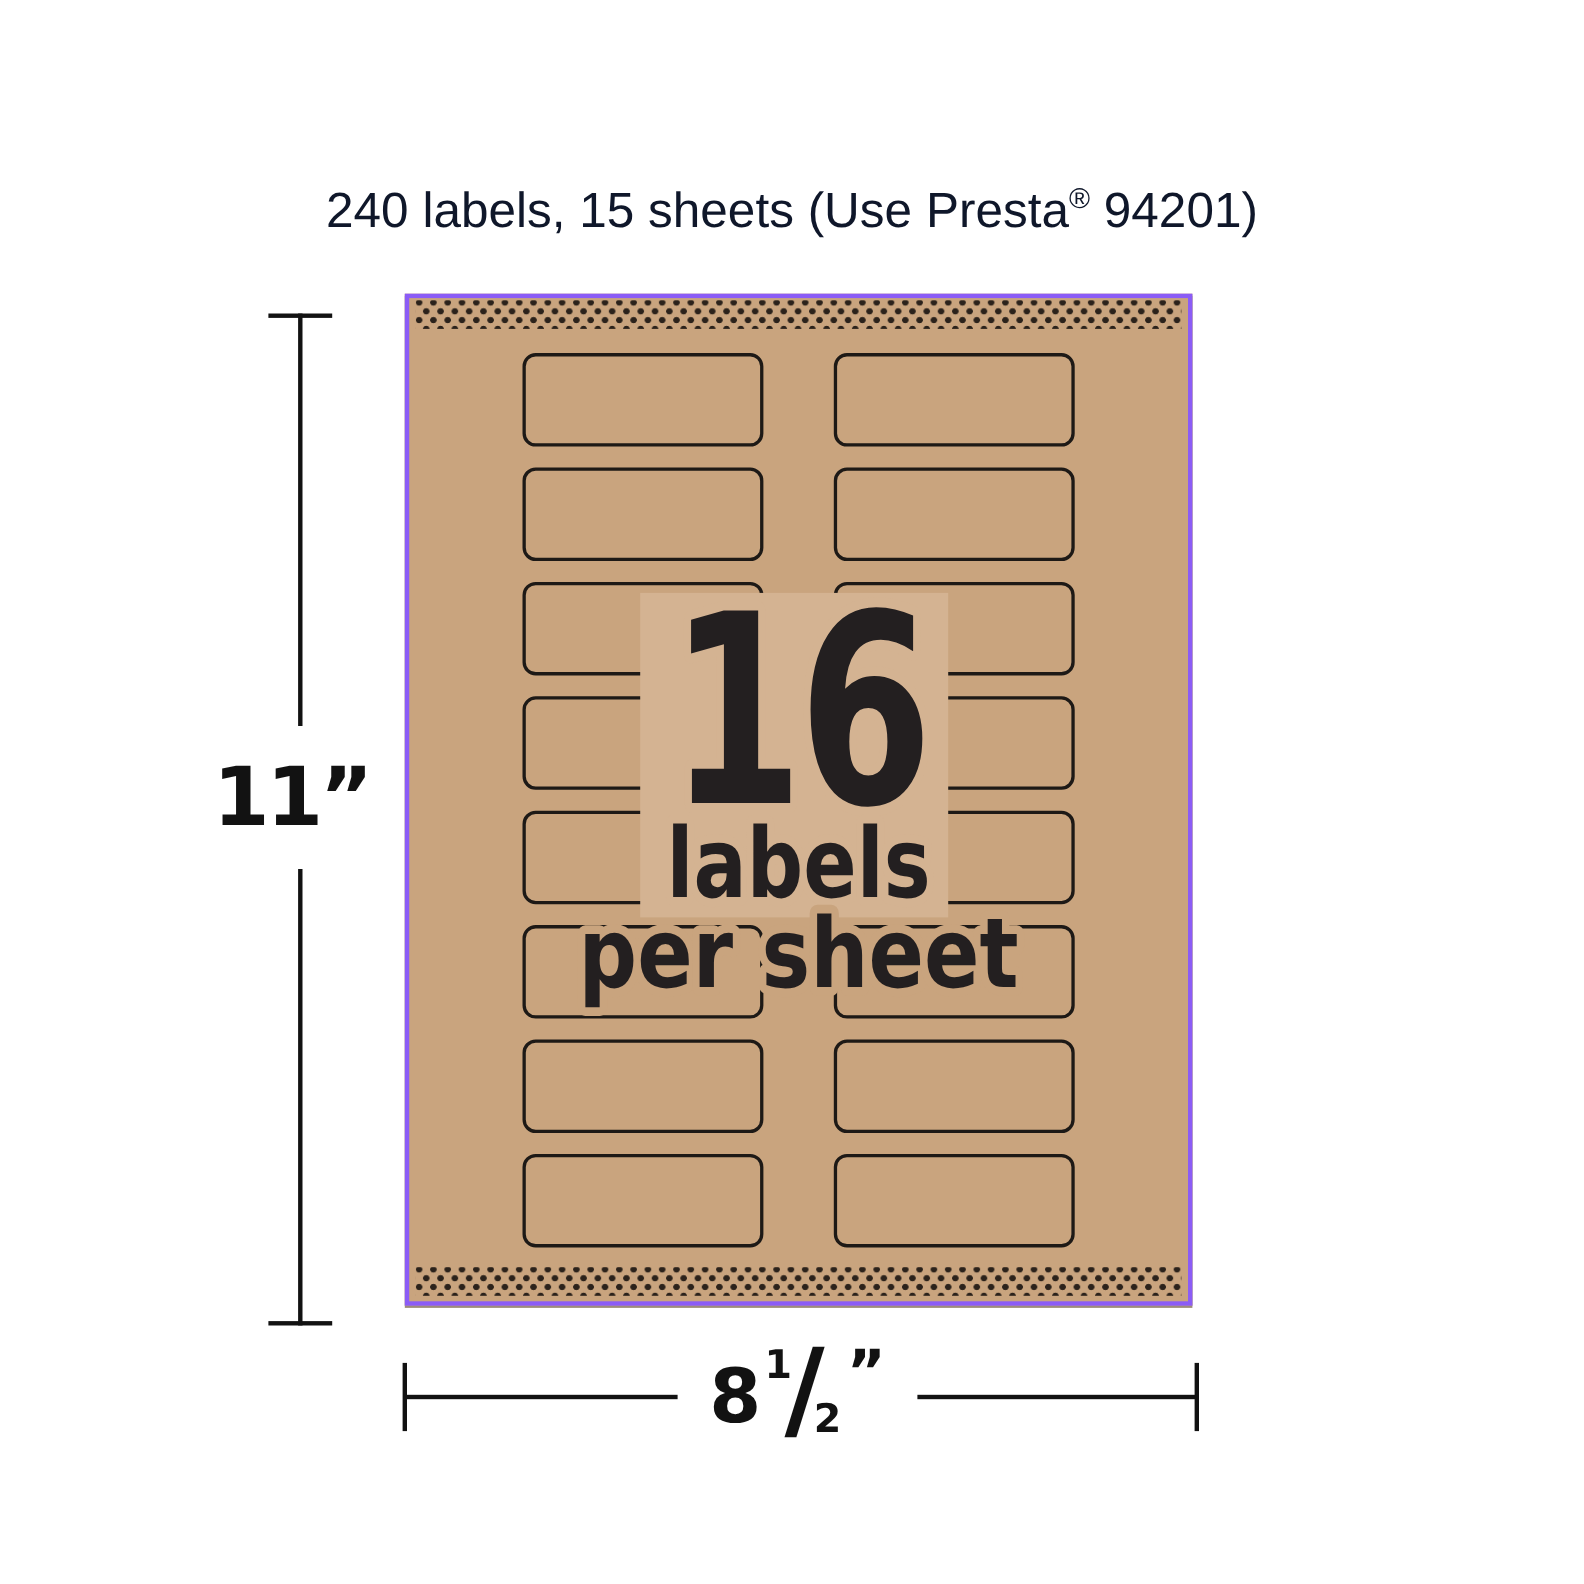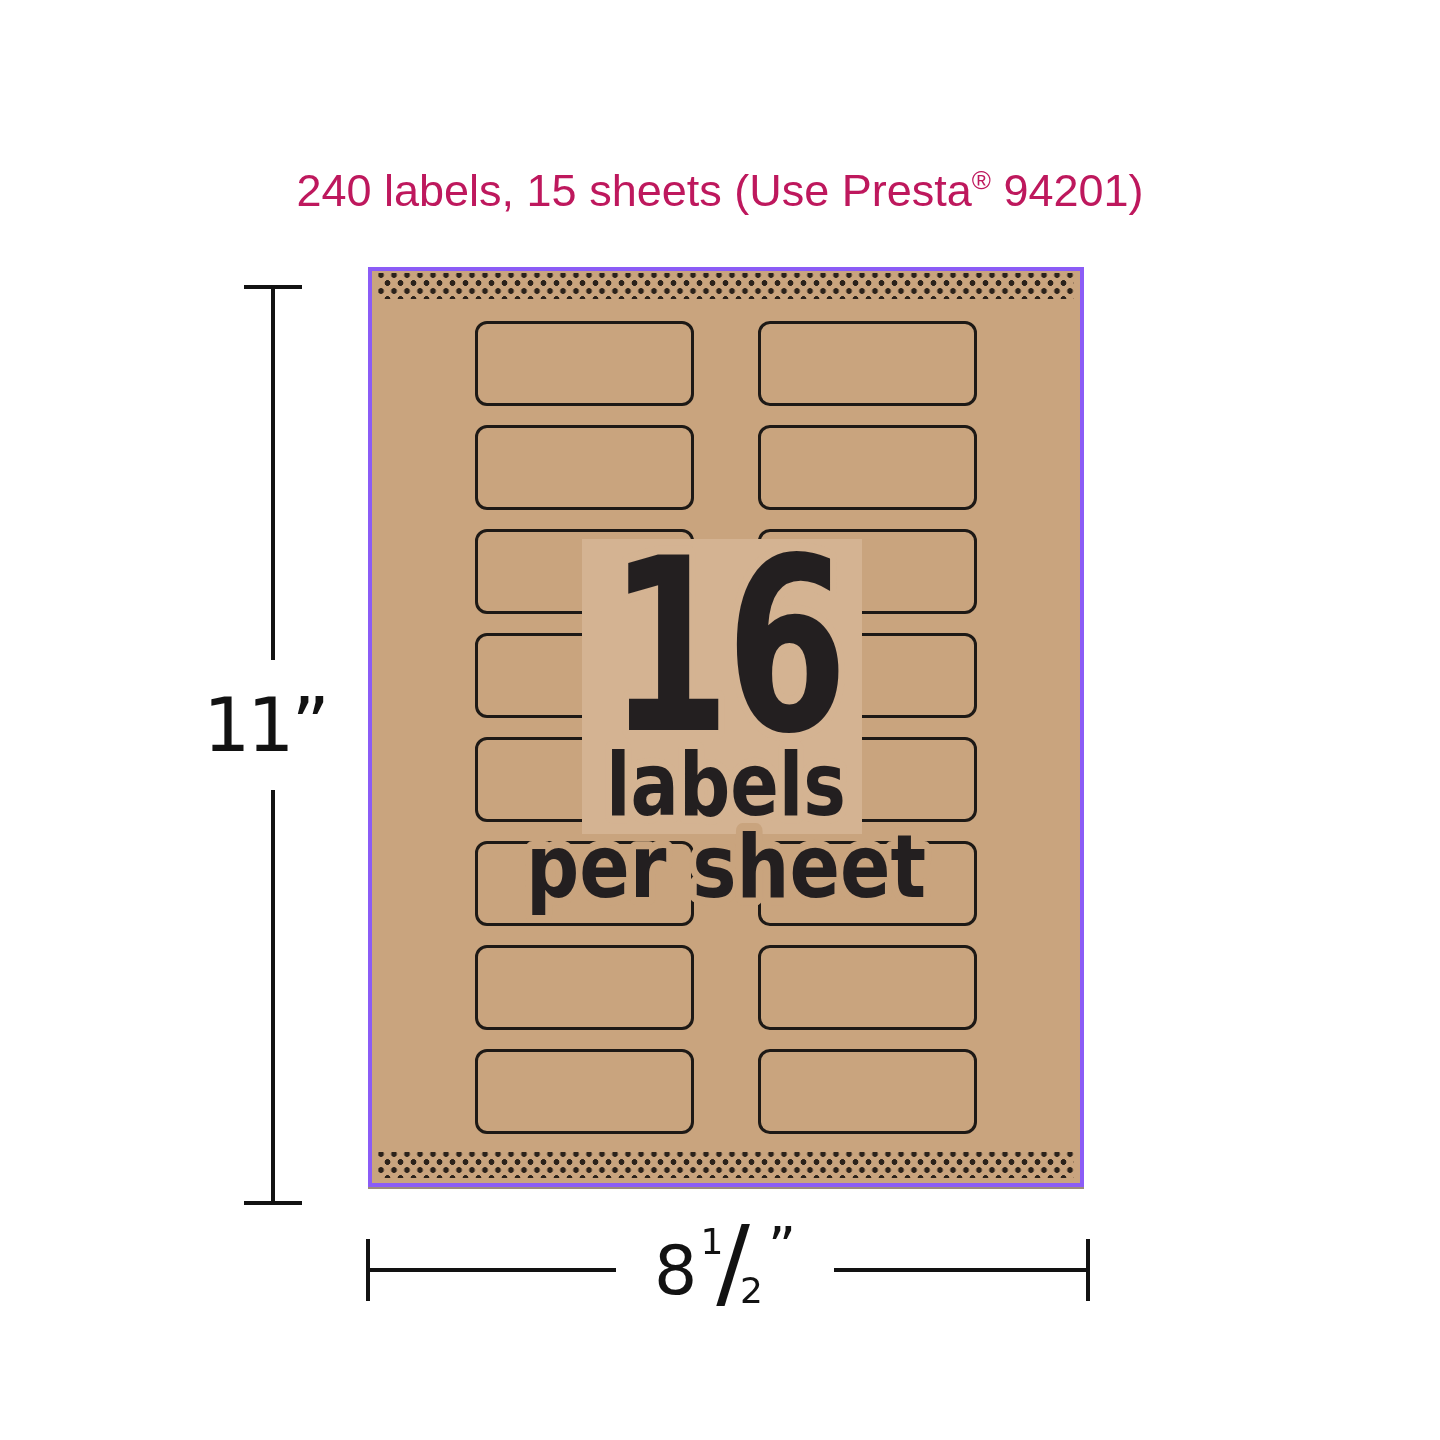"240 labels, 15 sheets (Use" .subtitle { color: #be185d -> #0f172a }
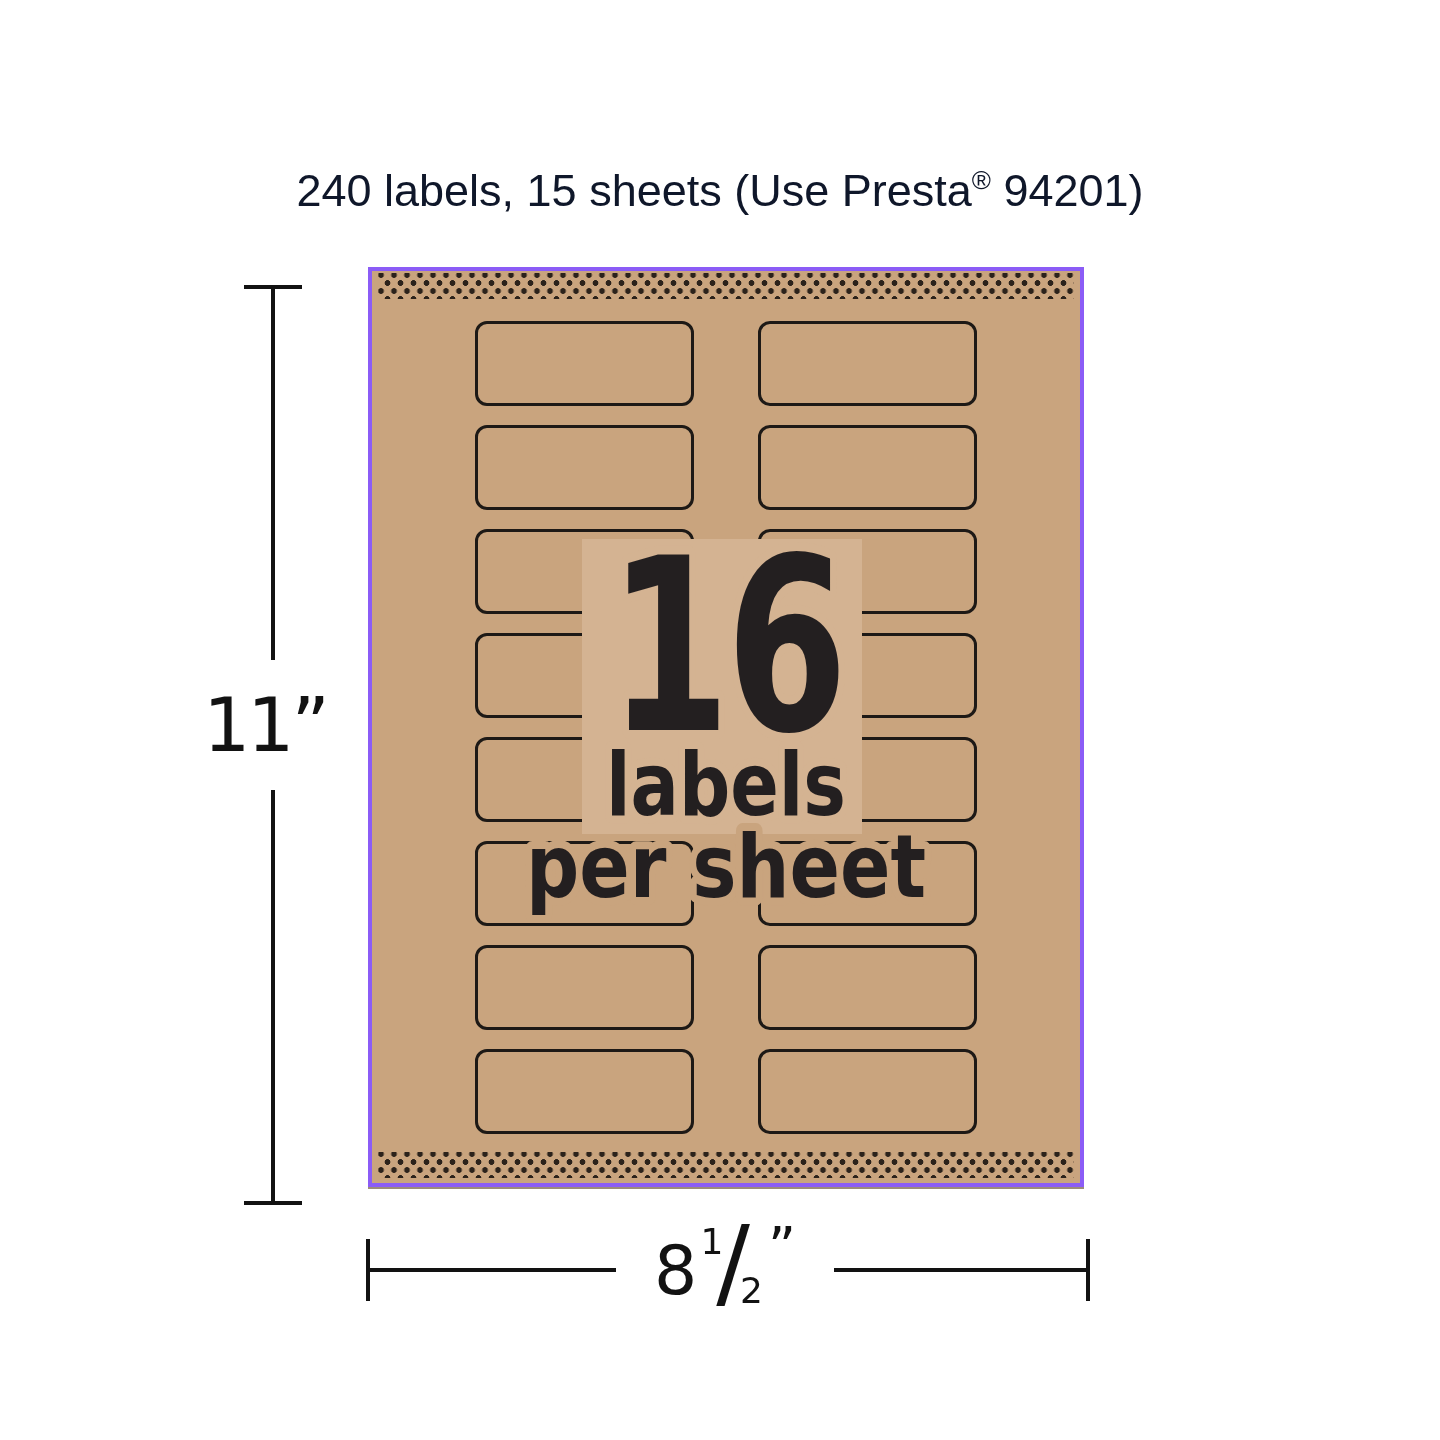"11”" .dim-label { font-weight: normal -> bold }
